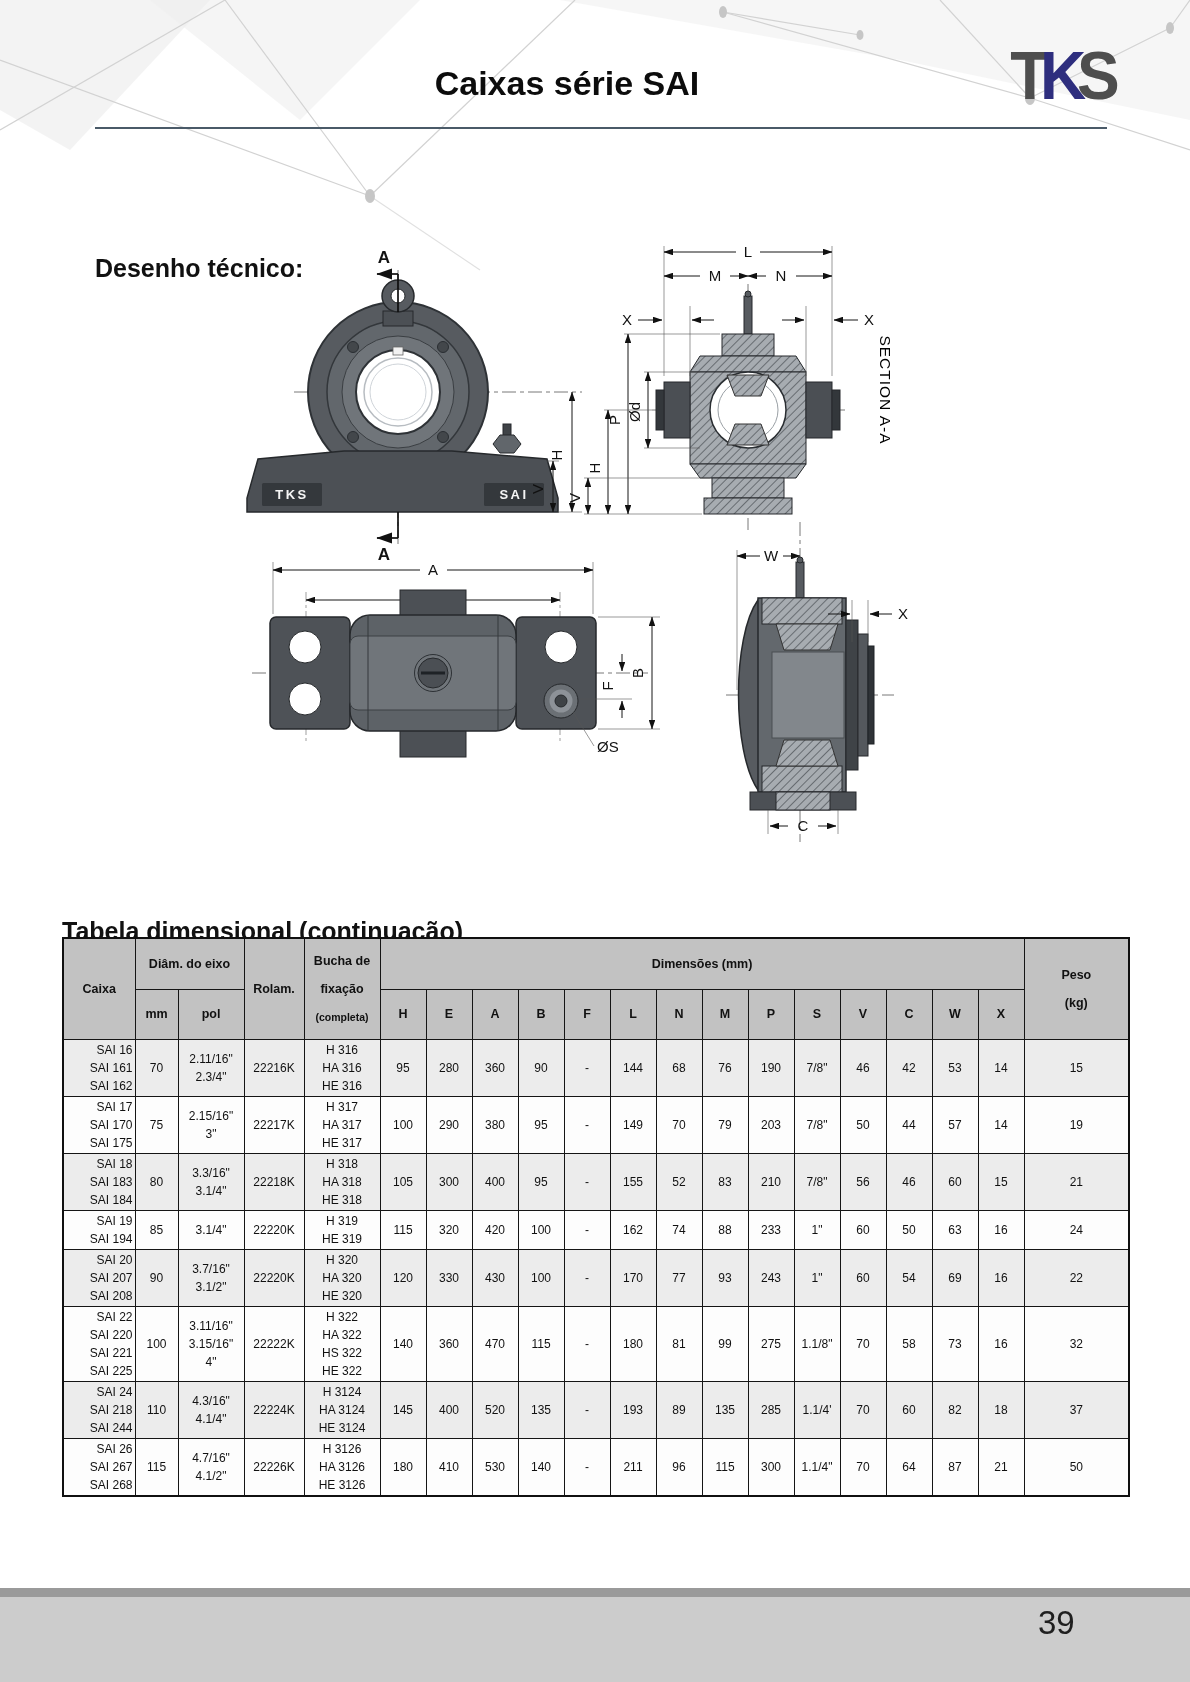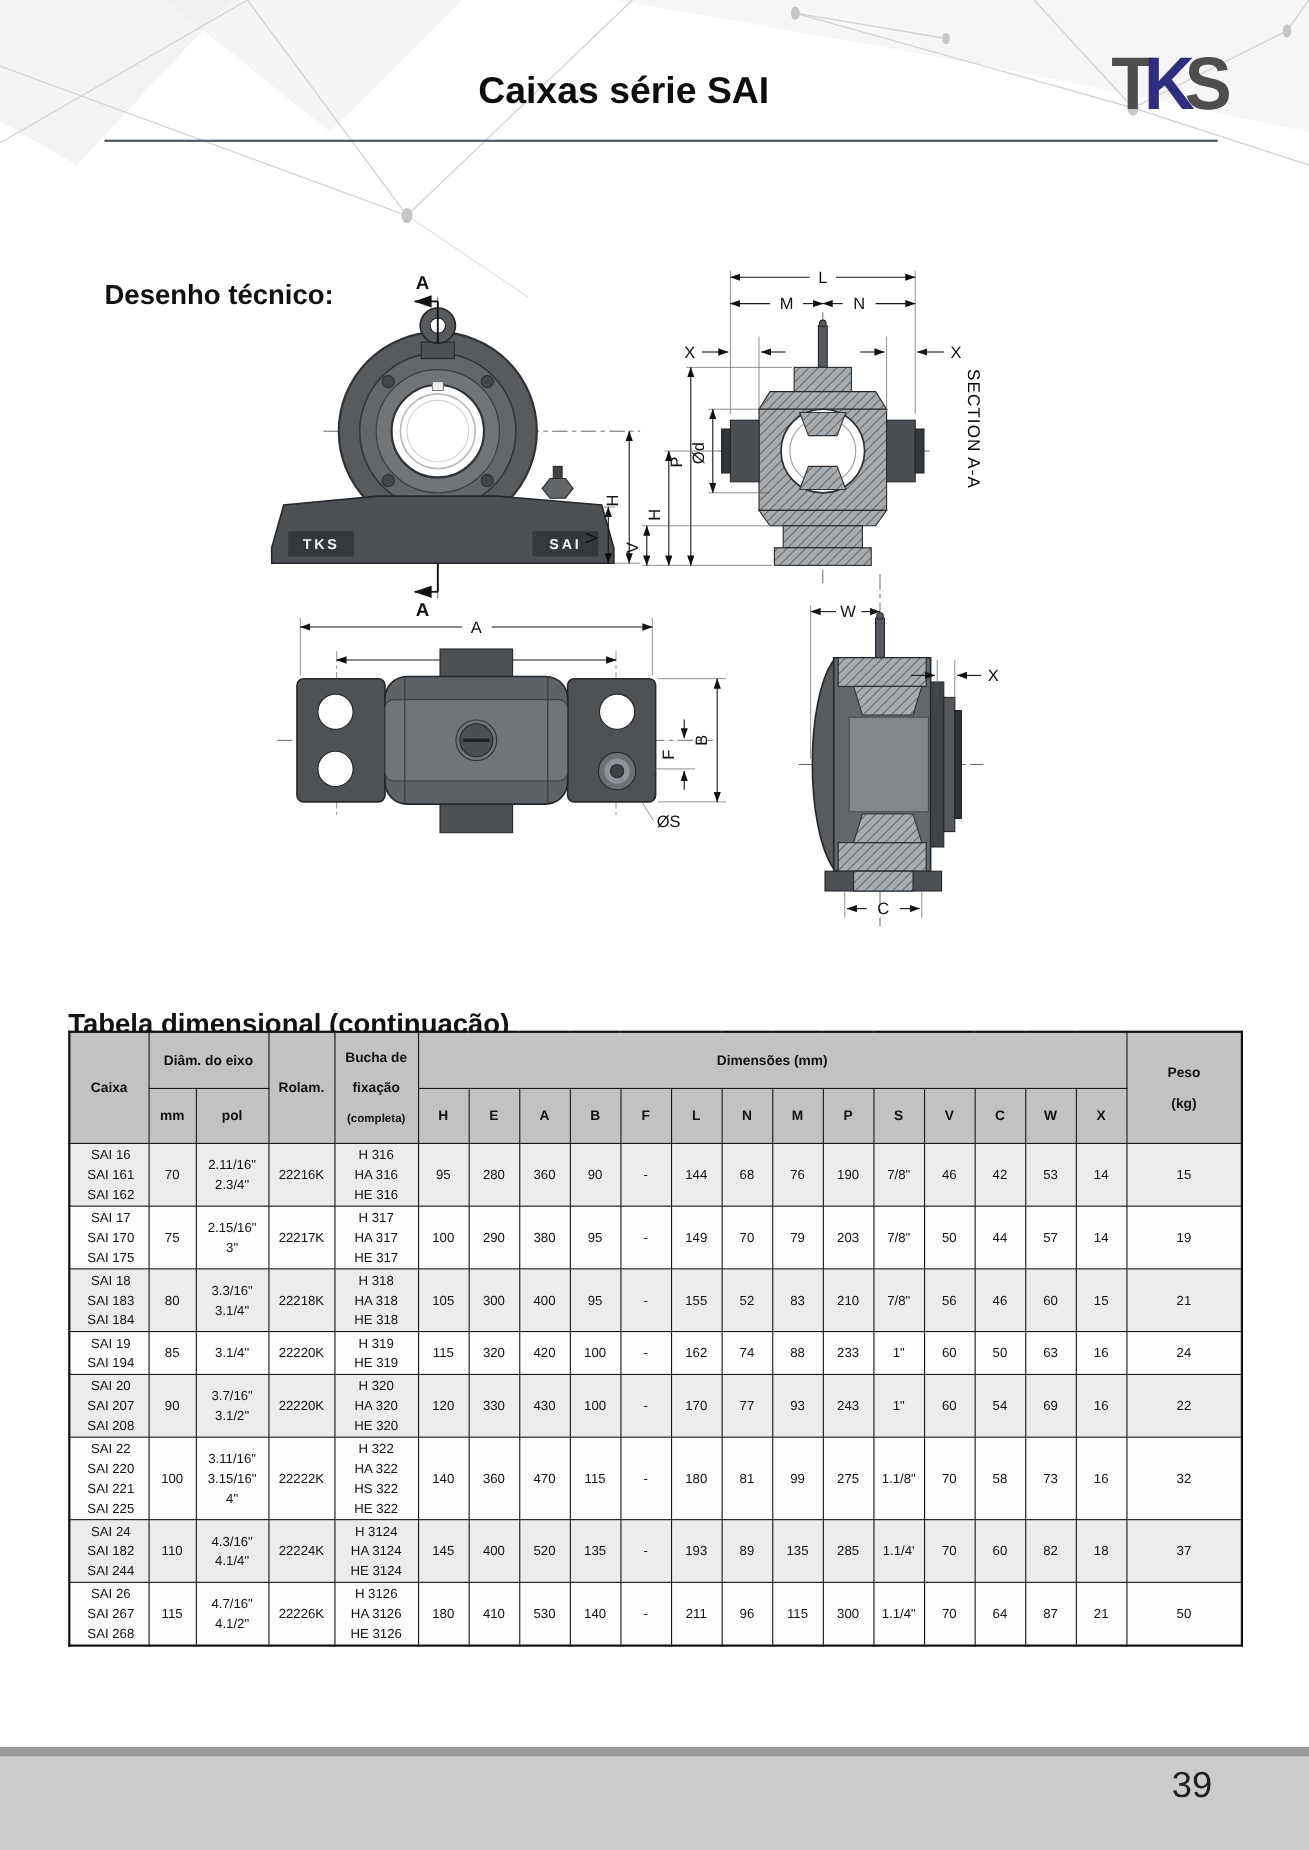"SAI 16" .dim-table td.left { text-align: center -> right }
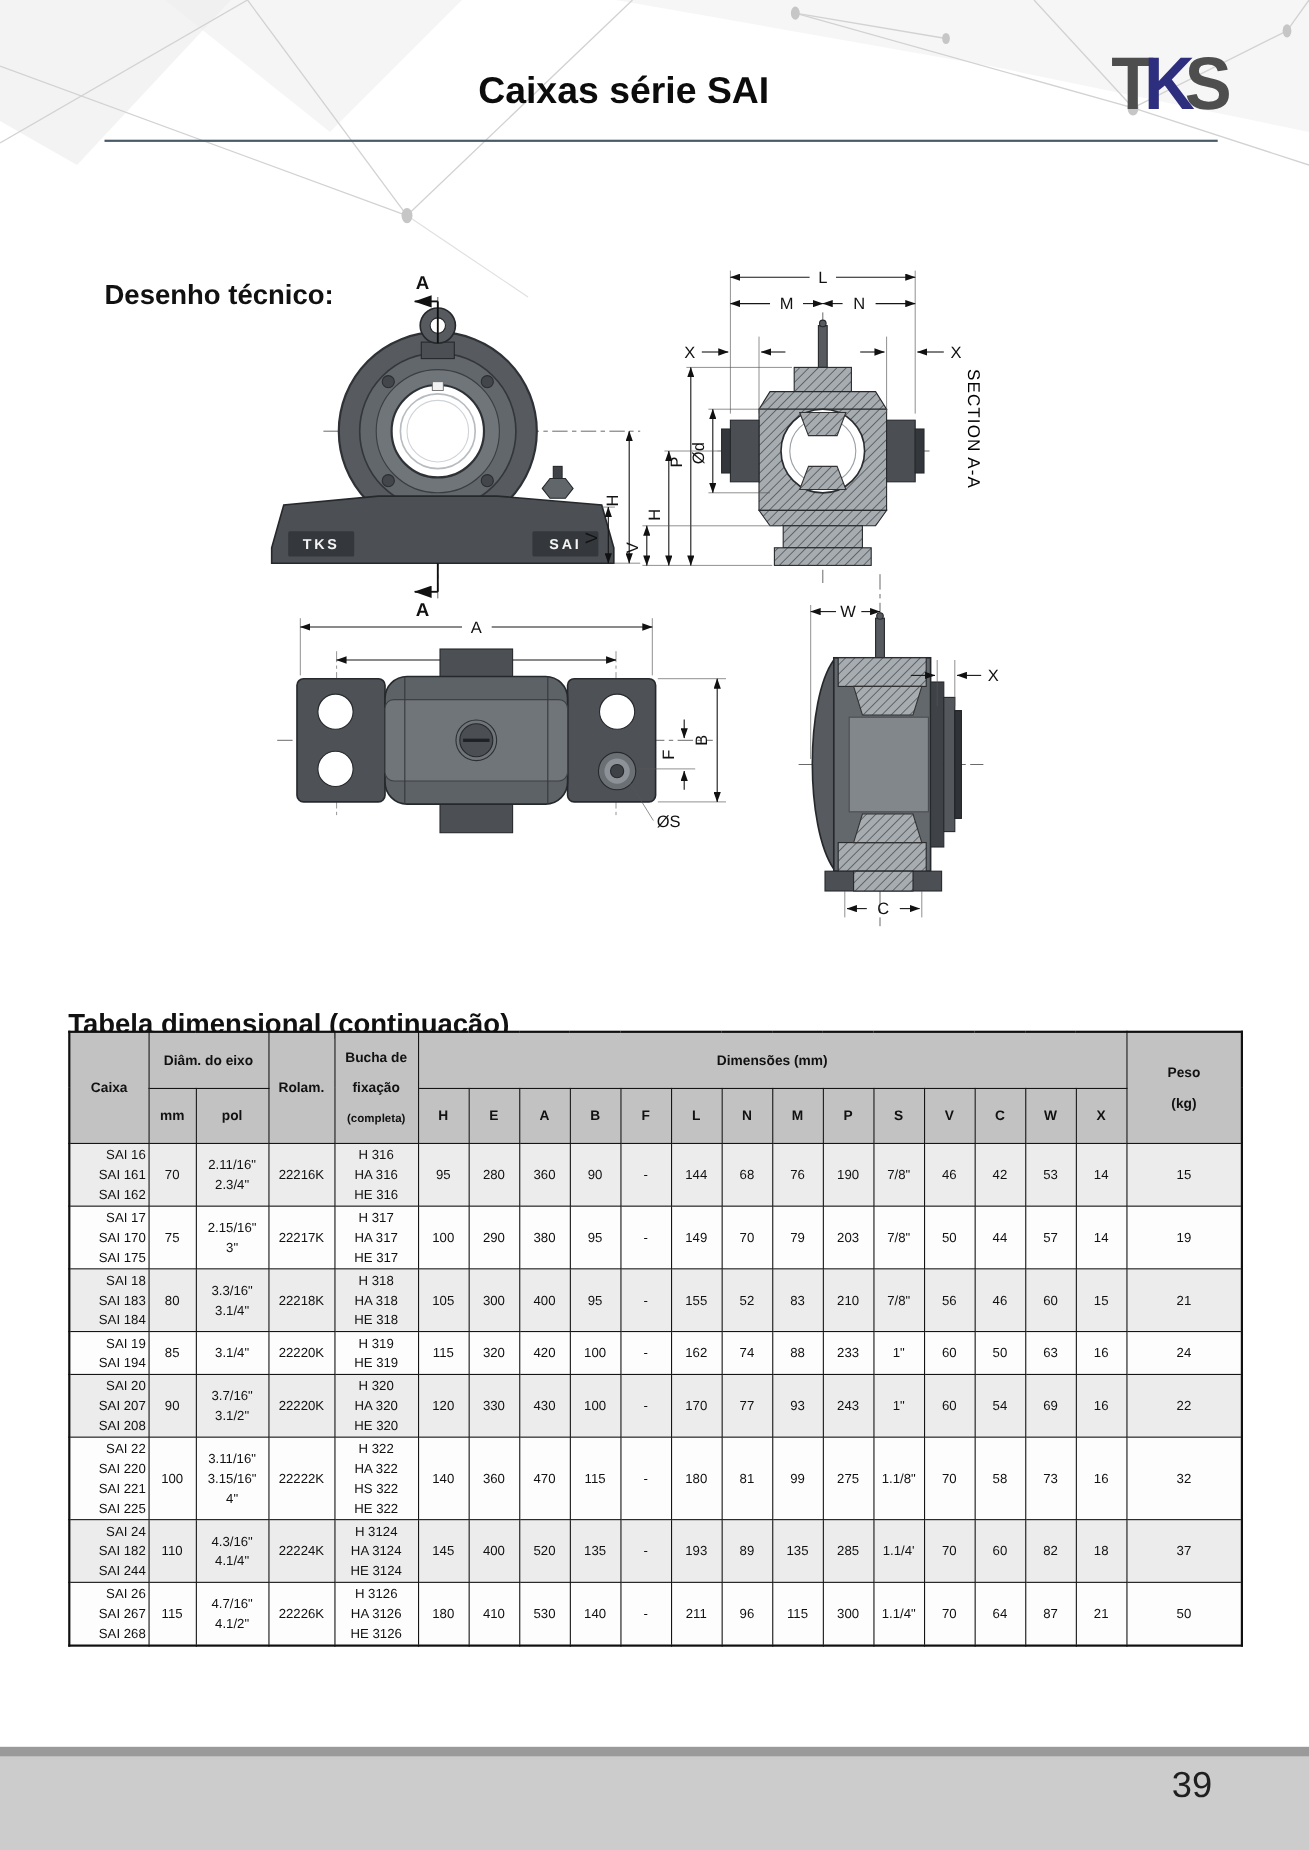"SAI 24" td.left { text: 182 -> 218 }
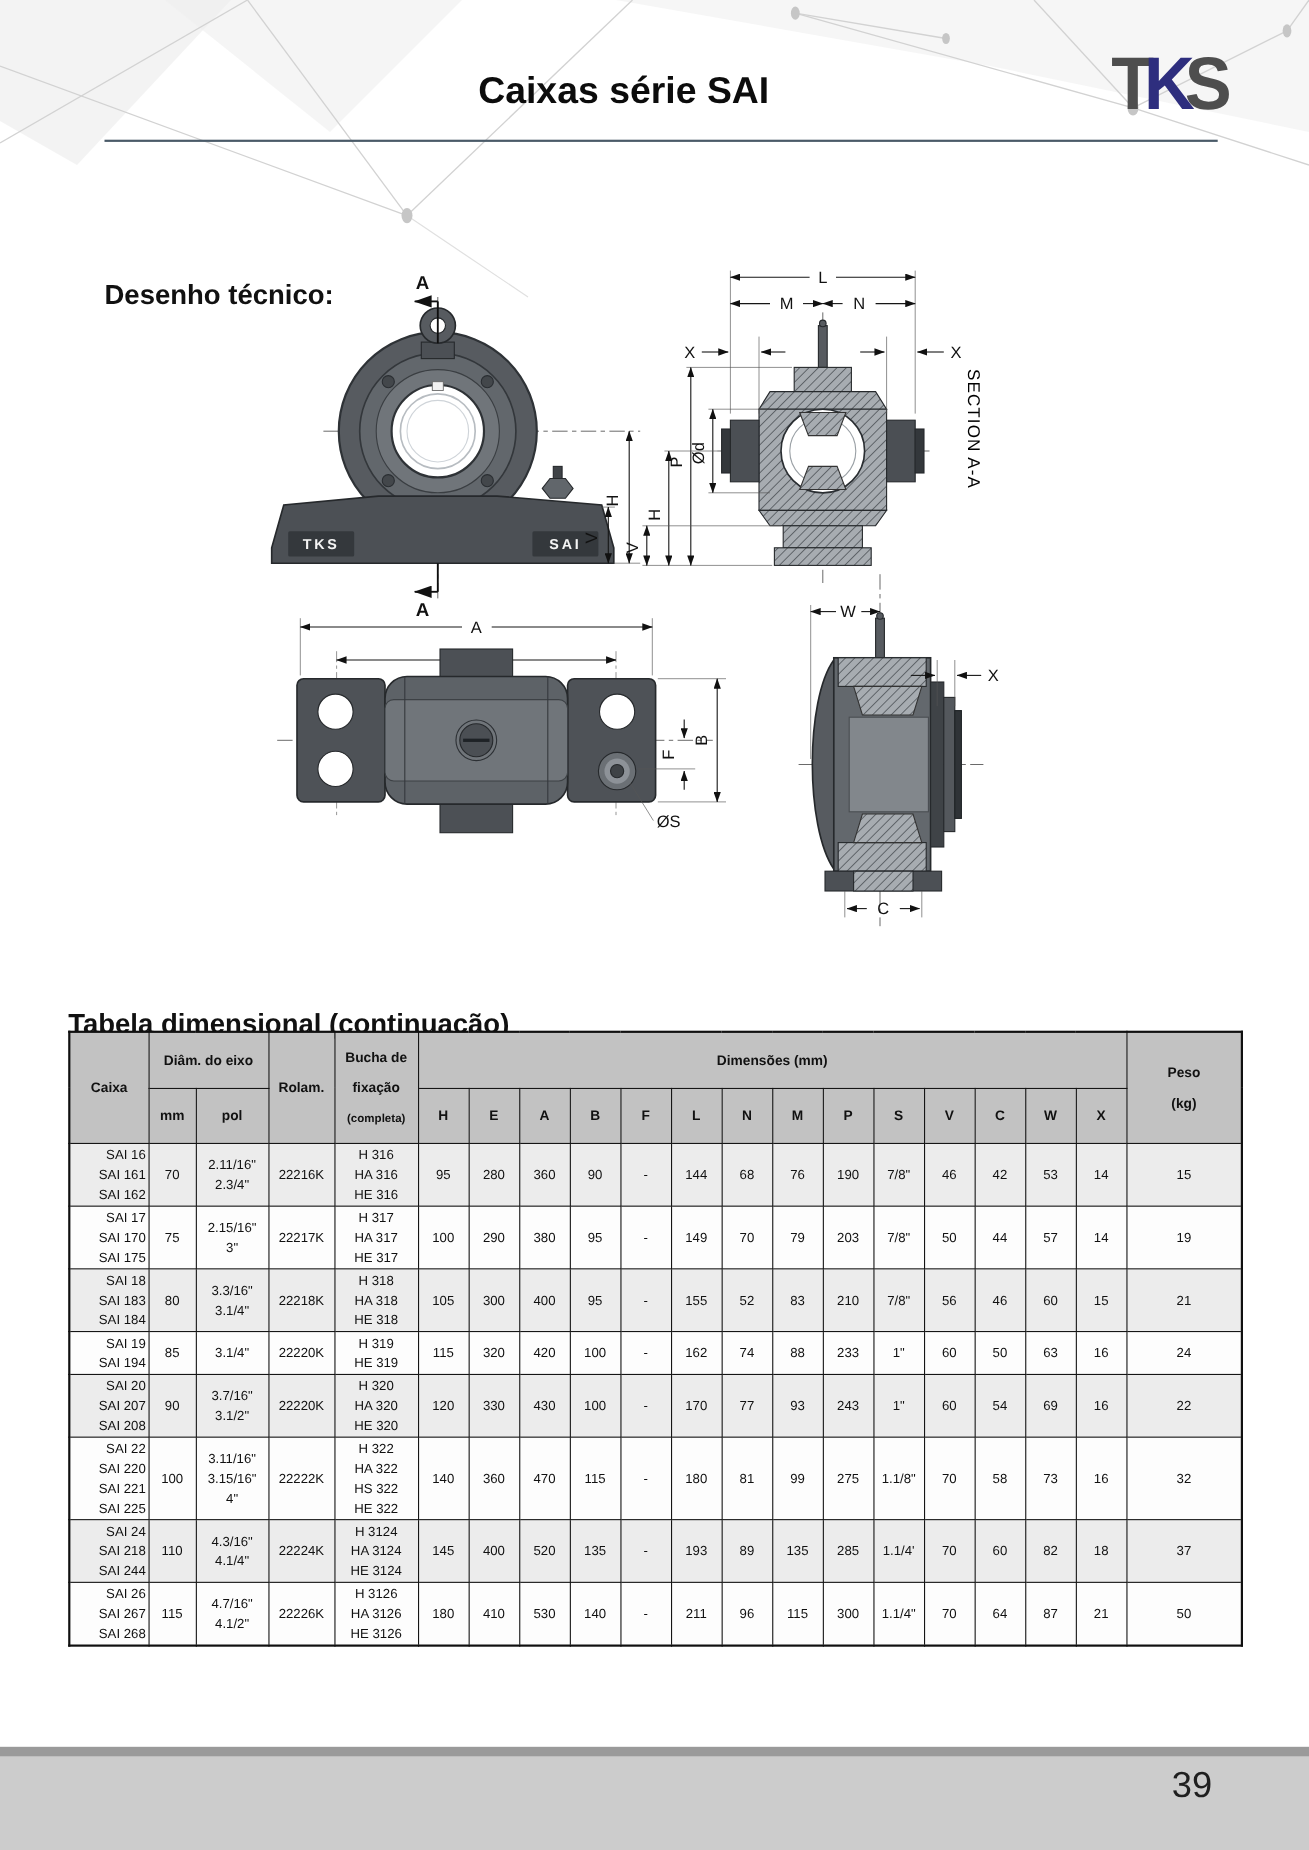"39" .page-num { text-align: right -> left }
